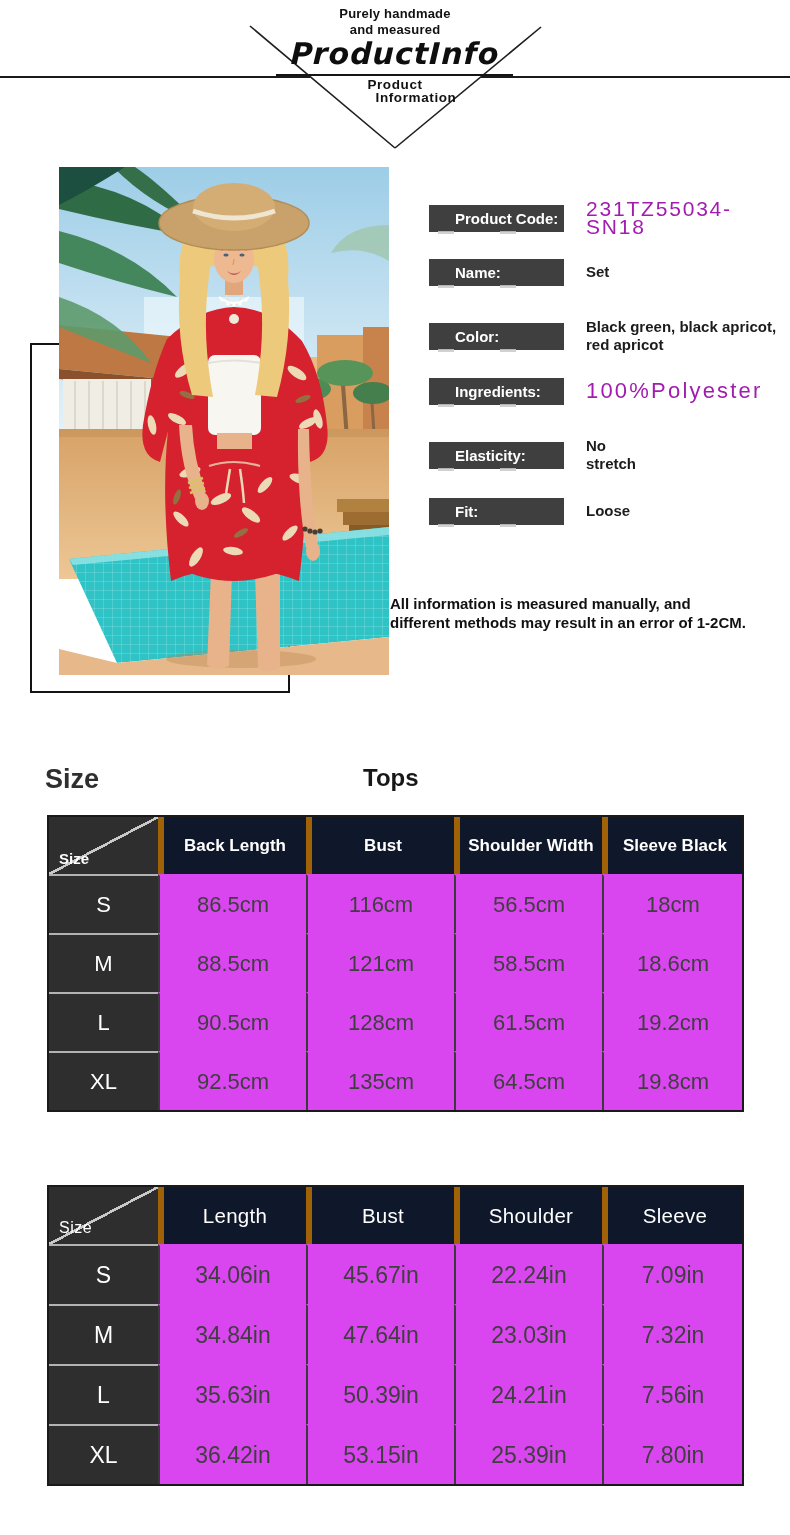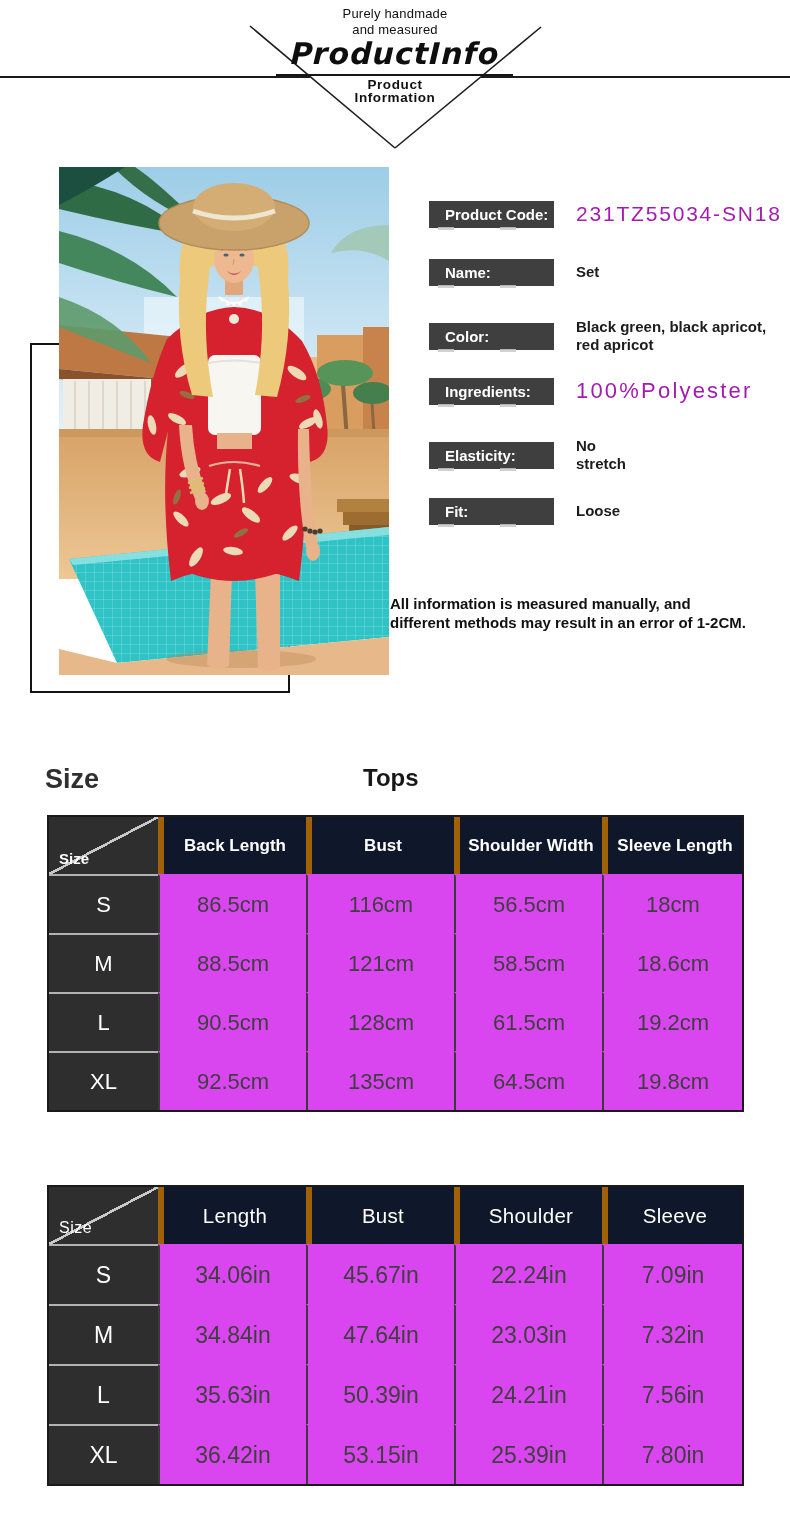"Purely handmade" .tagline { font-weight: normal -> bold }
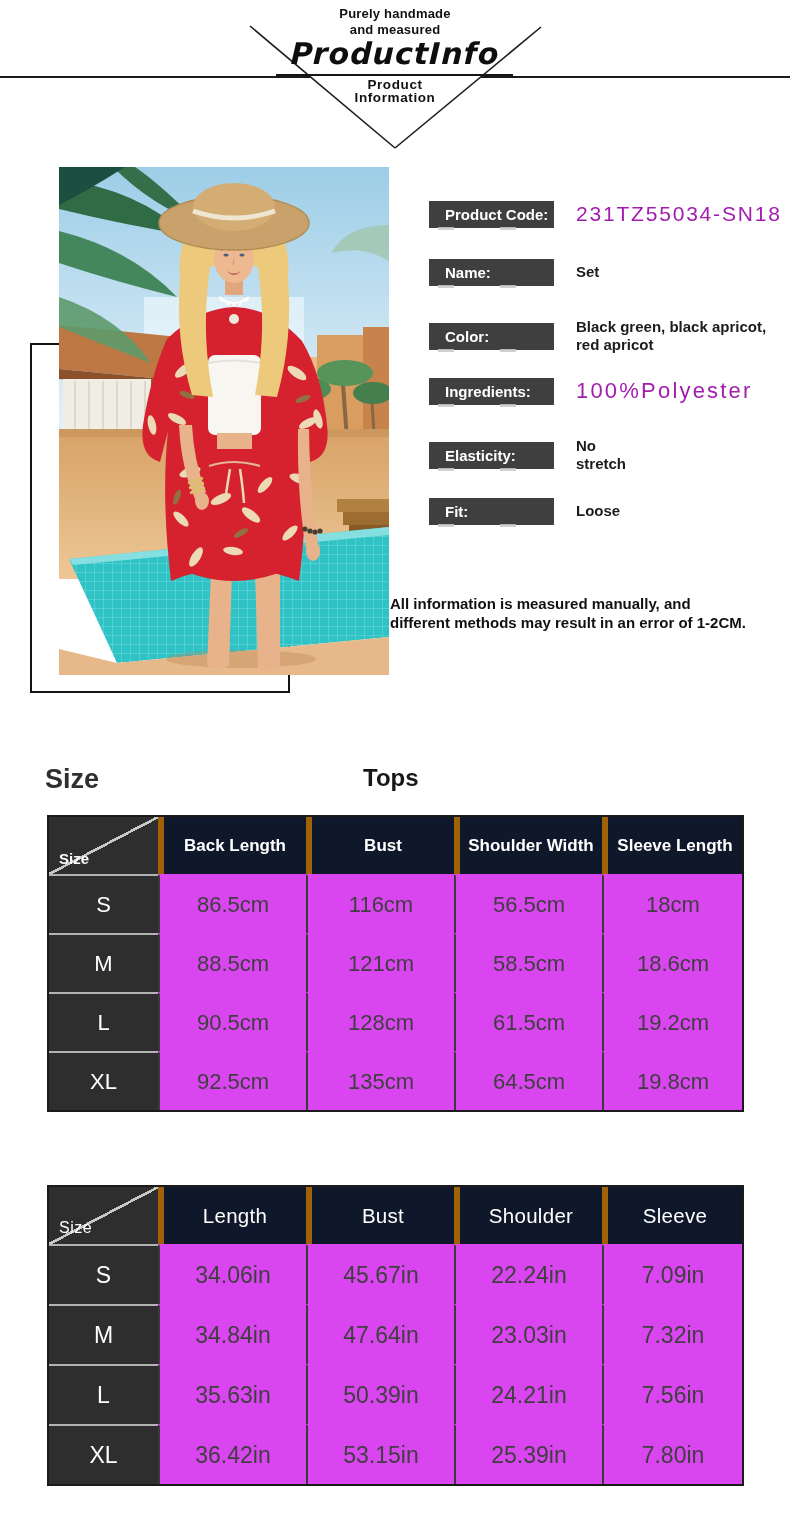"Information" .subline.s2 { margin-left: none -> 21px }
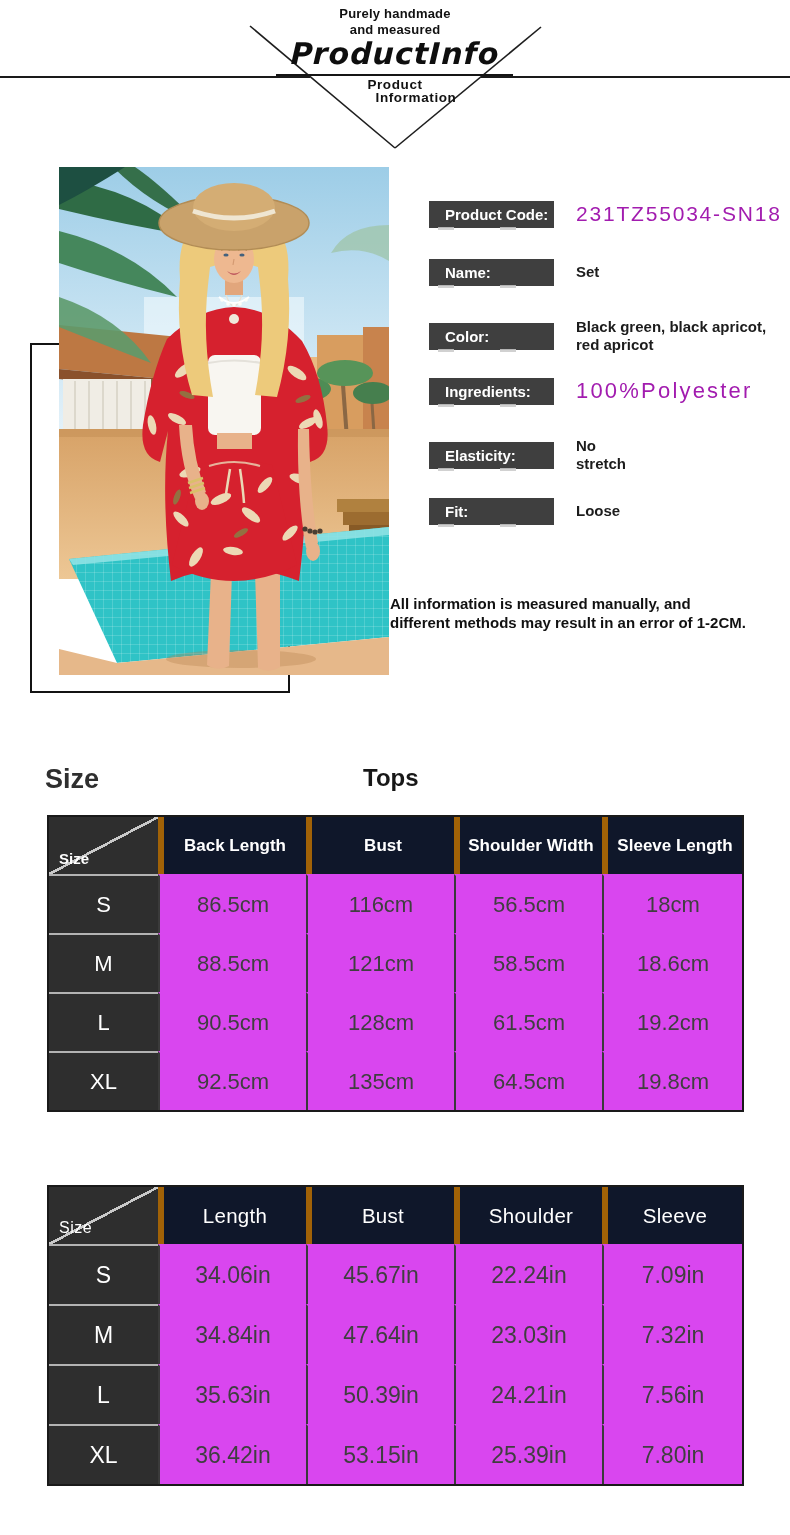"Product Code:" .detail-label { padding-left: 16px -> 26px }
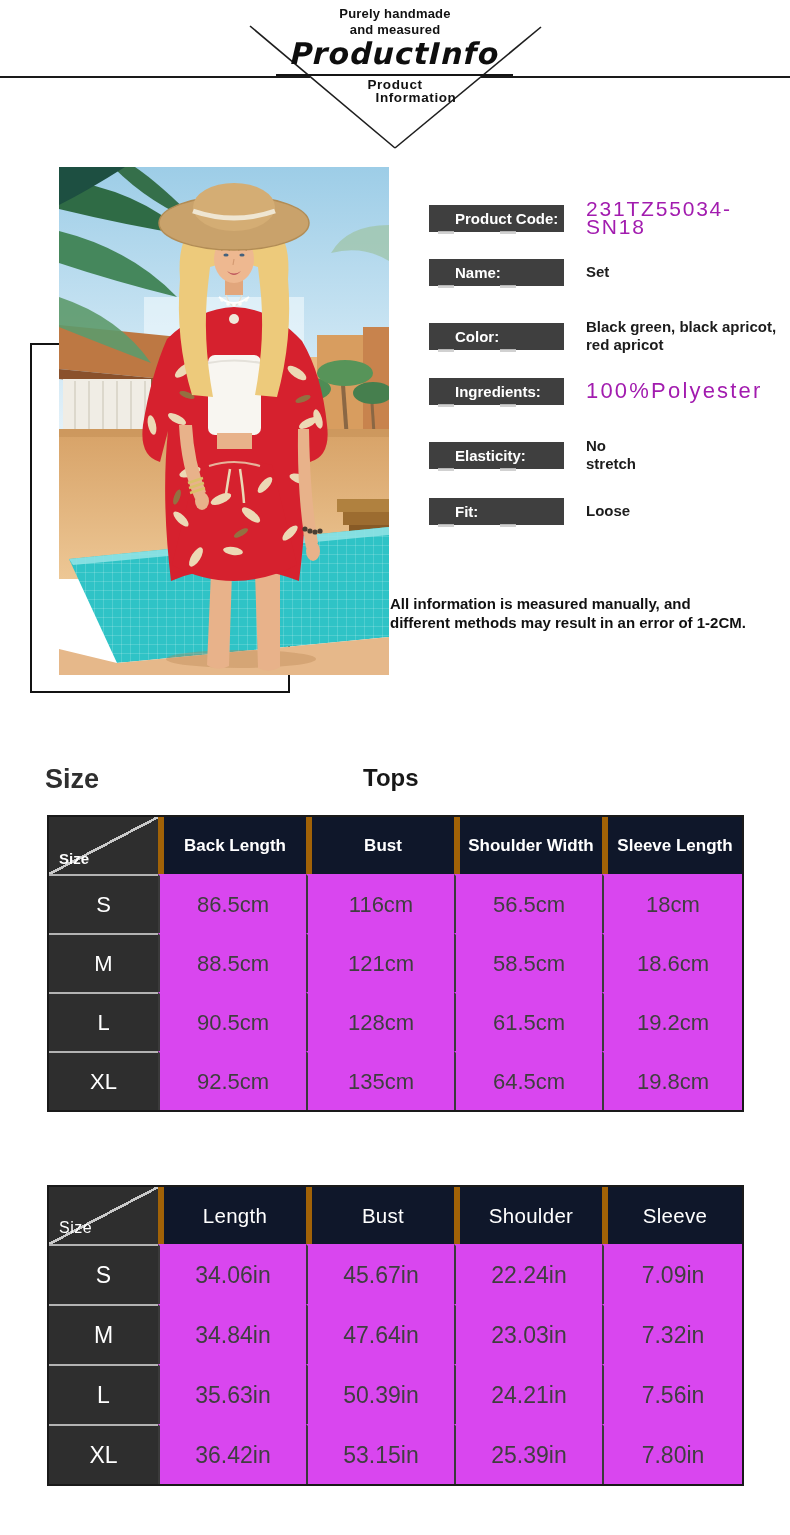"Sleeve Length" div.cell { text: Length -> Black }
